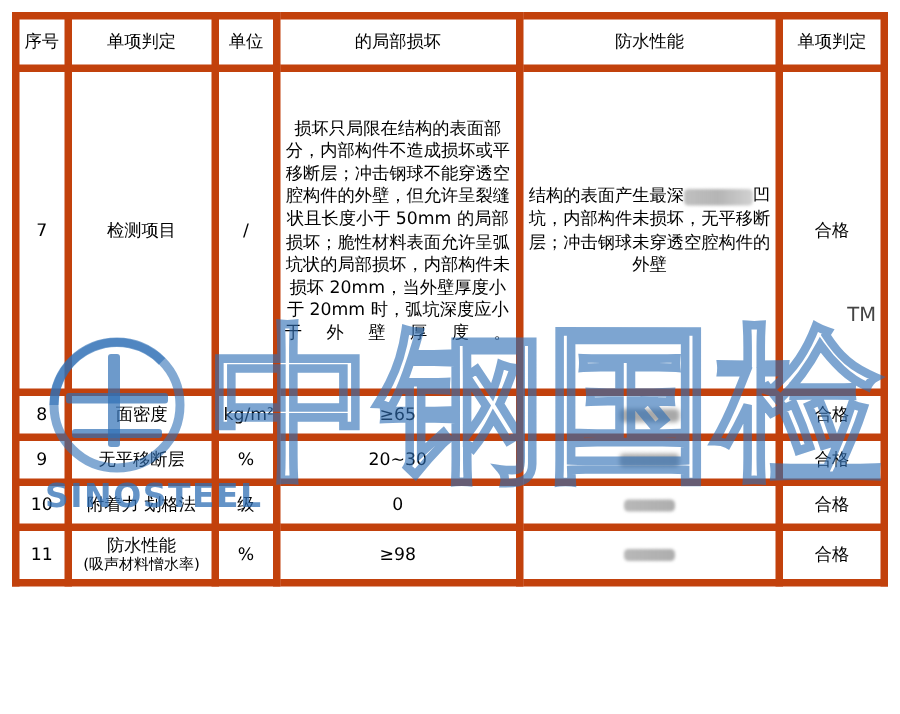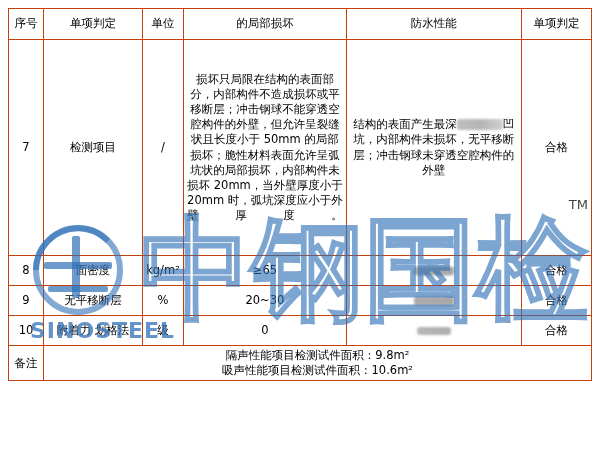"序号" table.report td, table.report th { border: 1px solid #c2410c -> 5px solid #c2410c }
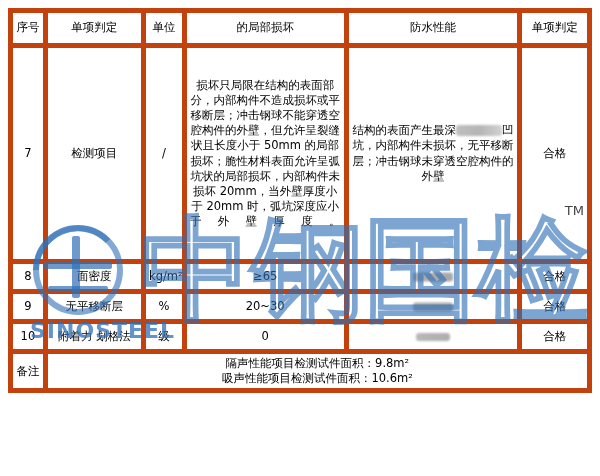"11" tr.row-two { html: none -> <tr> <td>11</td> <td> <span>防水性能</span> <span>(吸声材料憎水率)</span> </td> <td>%</td> <td>≥98</td> <td> <span></span> </td> <td>合格</td> </tr> }
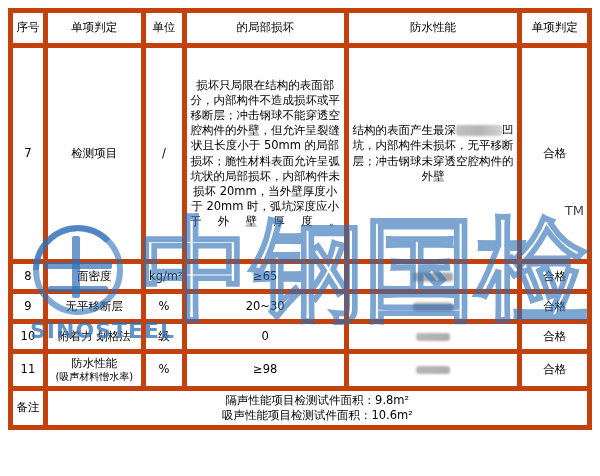"备注" tr { html: <tr> <td>备注</td> <td> <div> <span>隔声性能项目检测试件面积：9.8m²</span> <span>吸声性能项目检测试件面积：10.6m²</span> </div> </td> </tr> -> none }
